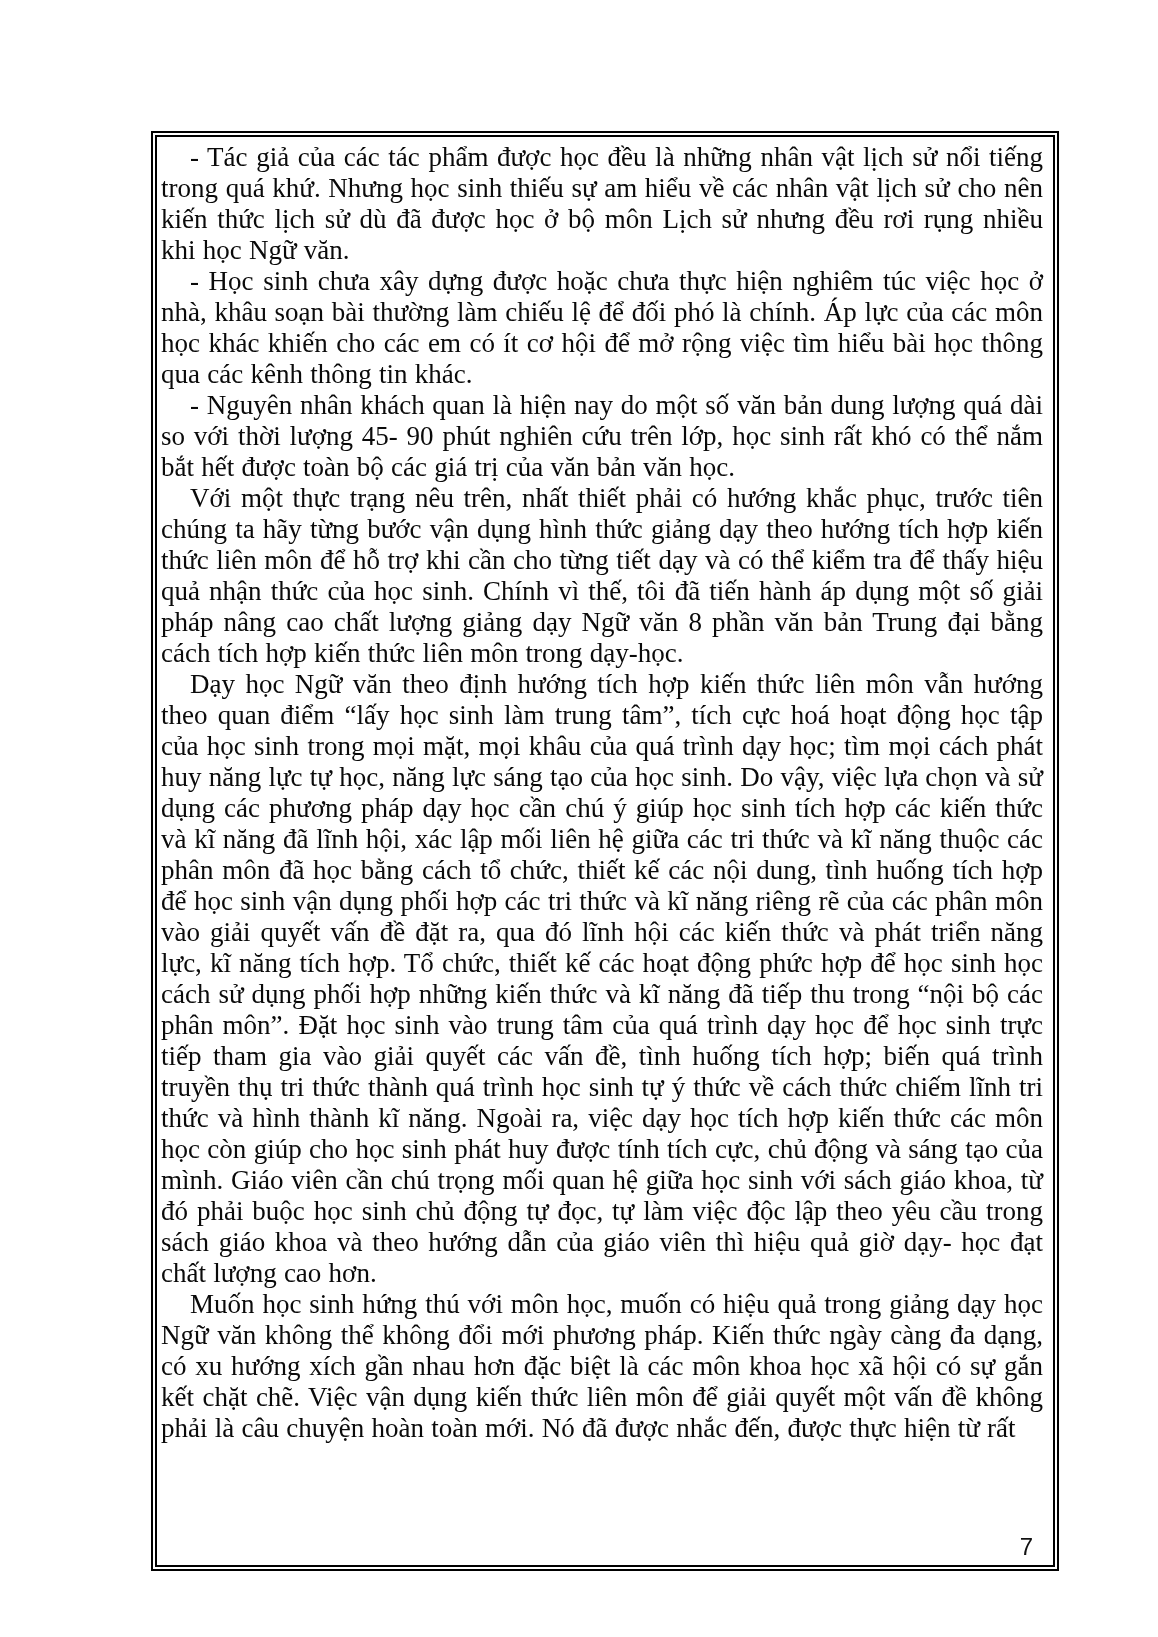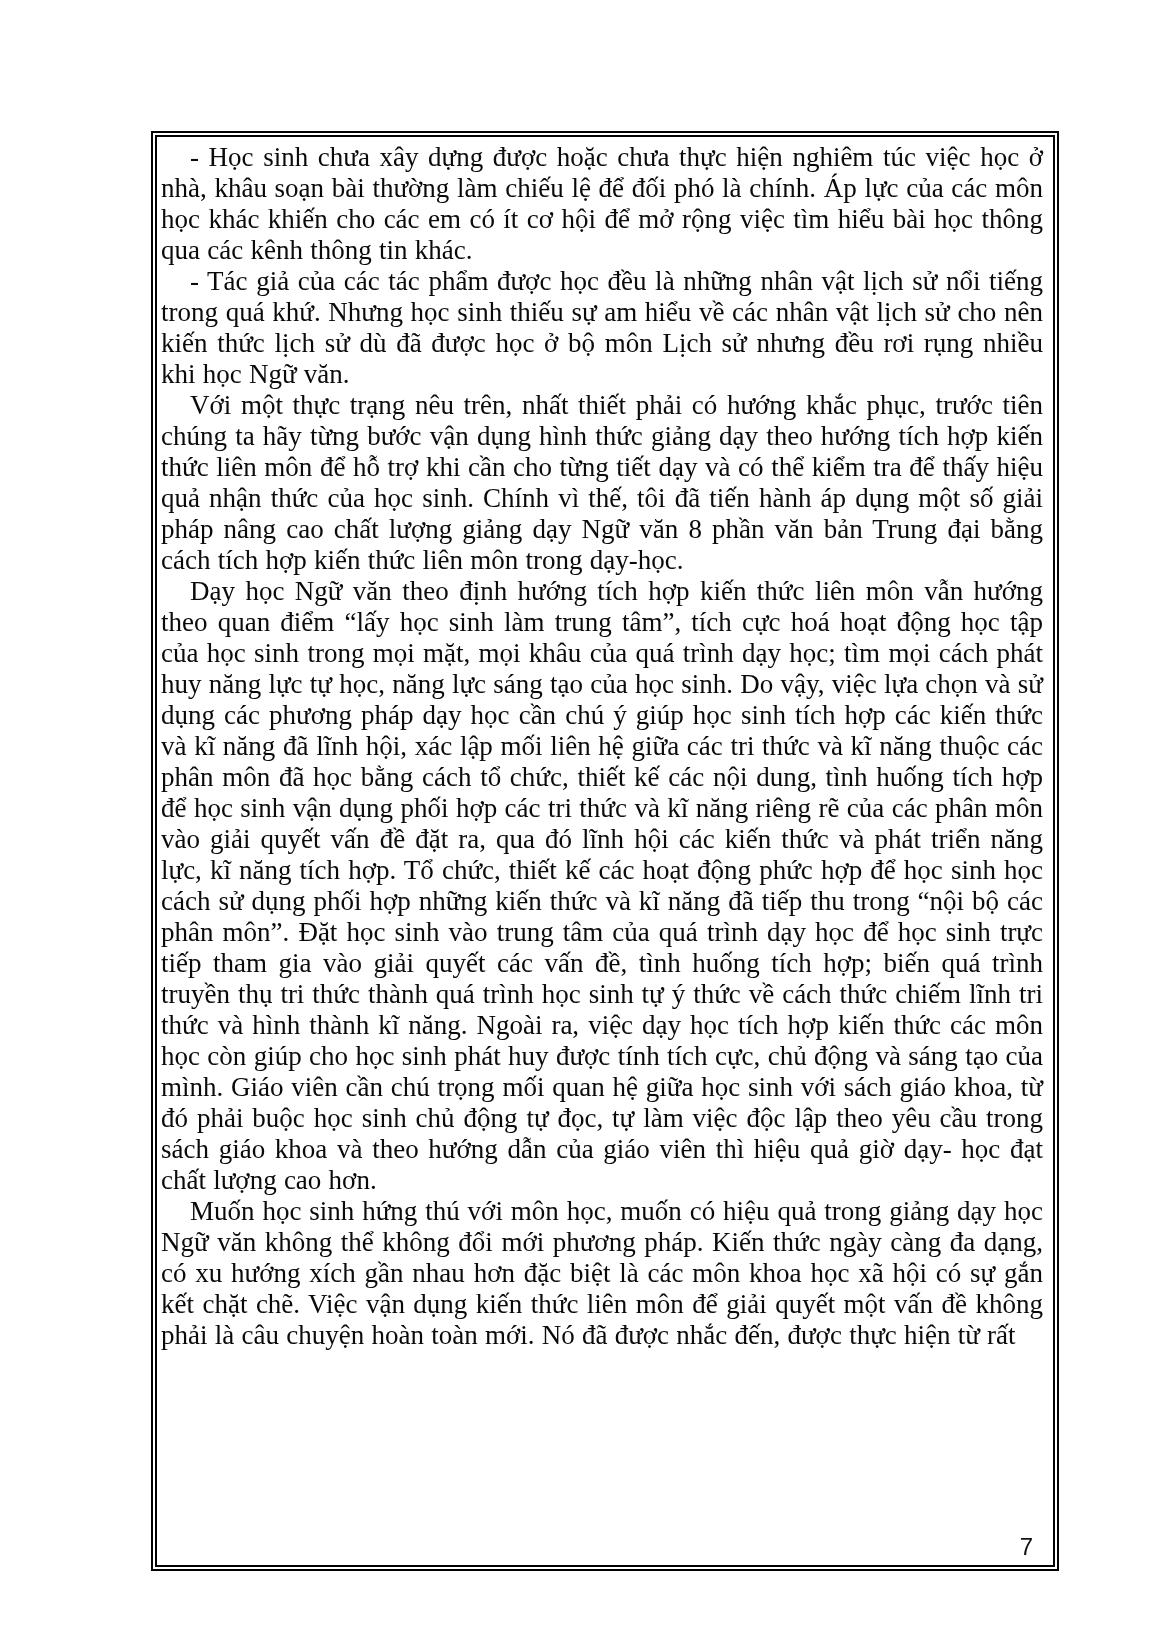"- Học sinh chưa xây" p.body { order: before "- Tác giả của các" -> after "- Tác giả của các" }
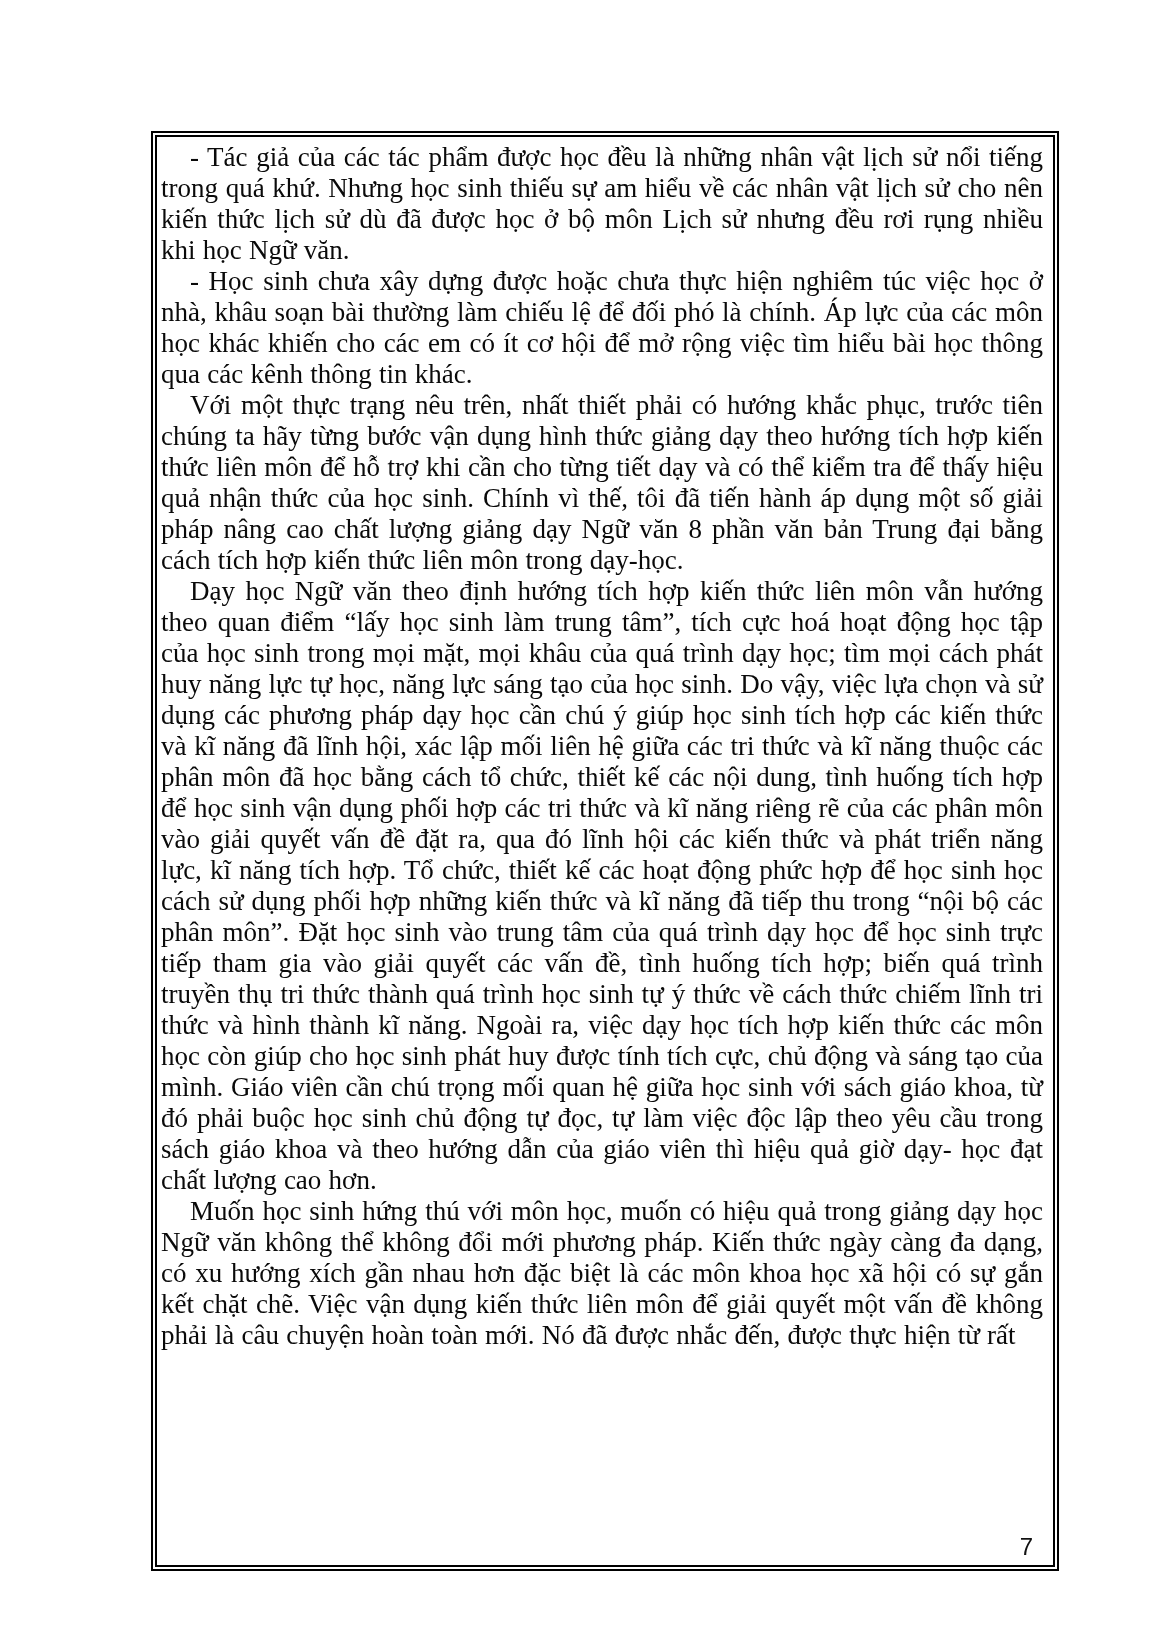"- Nguyên nhân khách quan" p.body { html: none -> <p>- Nguyên nhân khách quan là hiện nay do một số văn bản dung lượng quá dài so với thời lượng 45- 90 phút nghiên cứu trên lớp, học sinh rất khó có thể nắm bắt hết được toàn bộ các giá trị của văn bản văn học.</p> }
